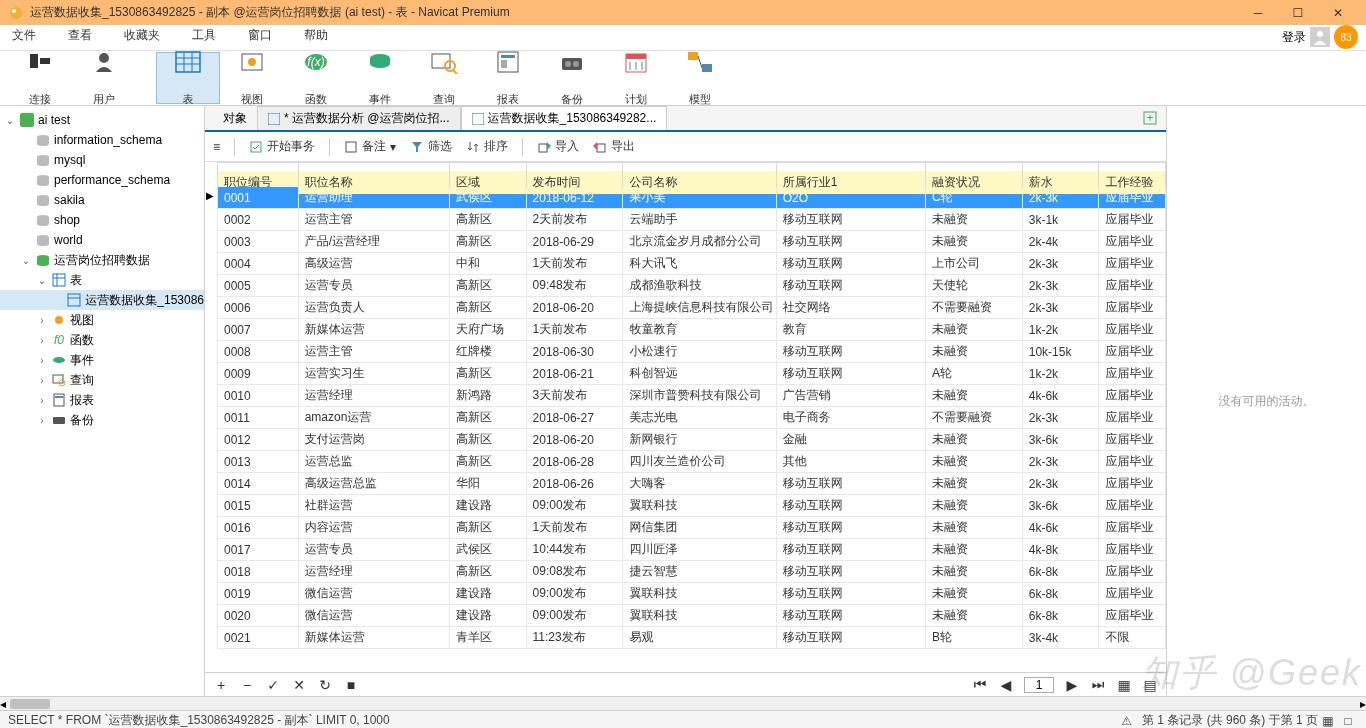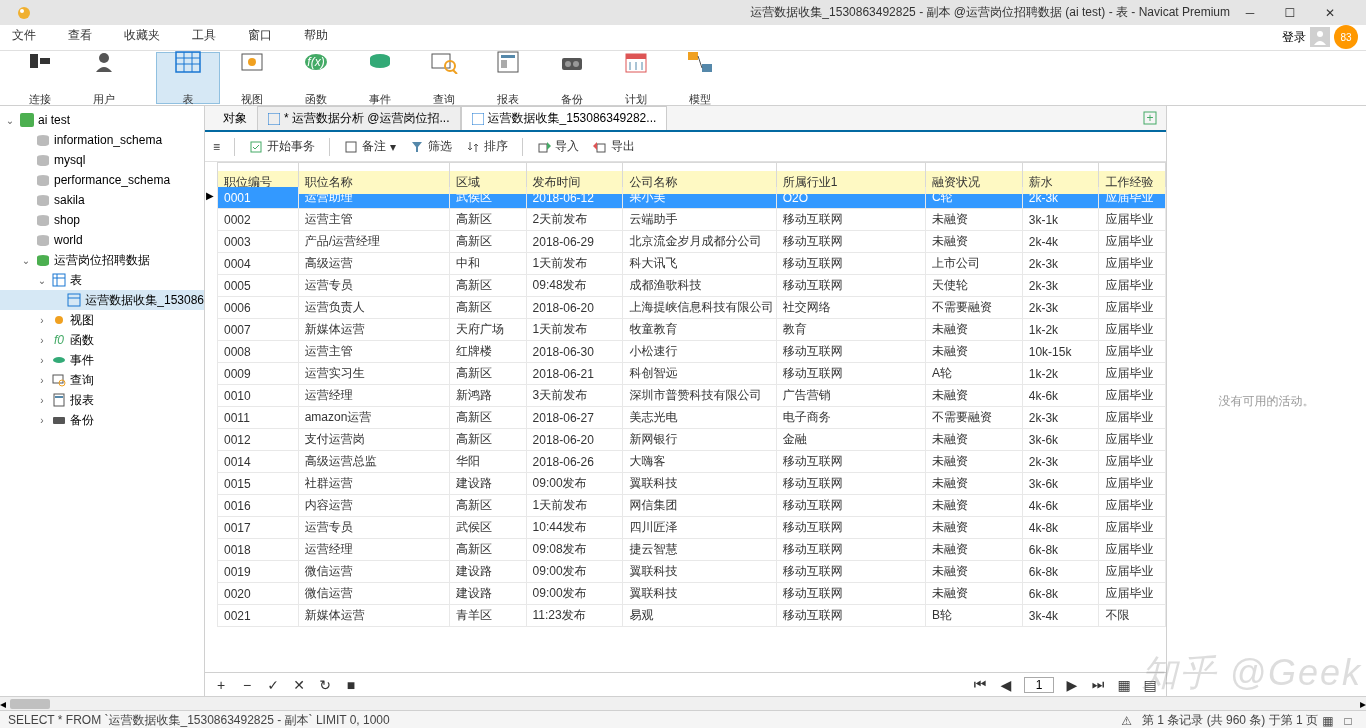"运营数据收集_1530863492825 - 副本 @运营岗位招聘数据 (ai" .titlebar { background: #e5e5e5 -> #fdba74; padding: 0 16px -> 0 8px; text-align: right -> none }
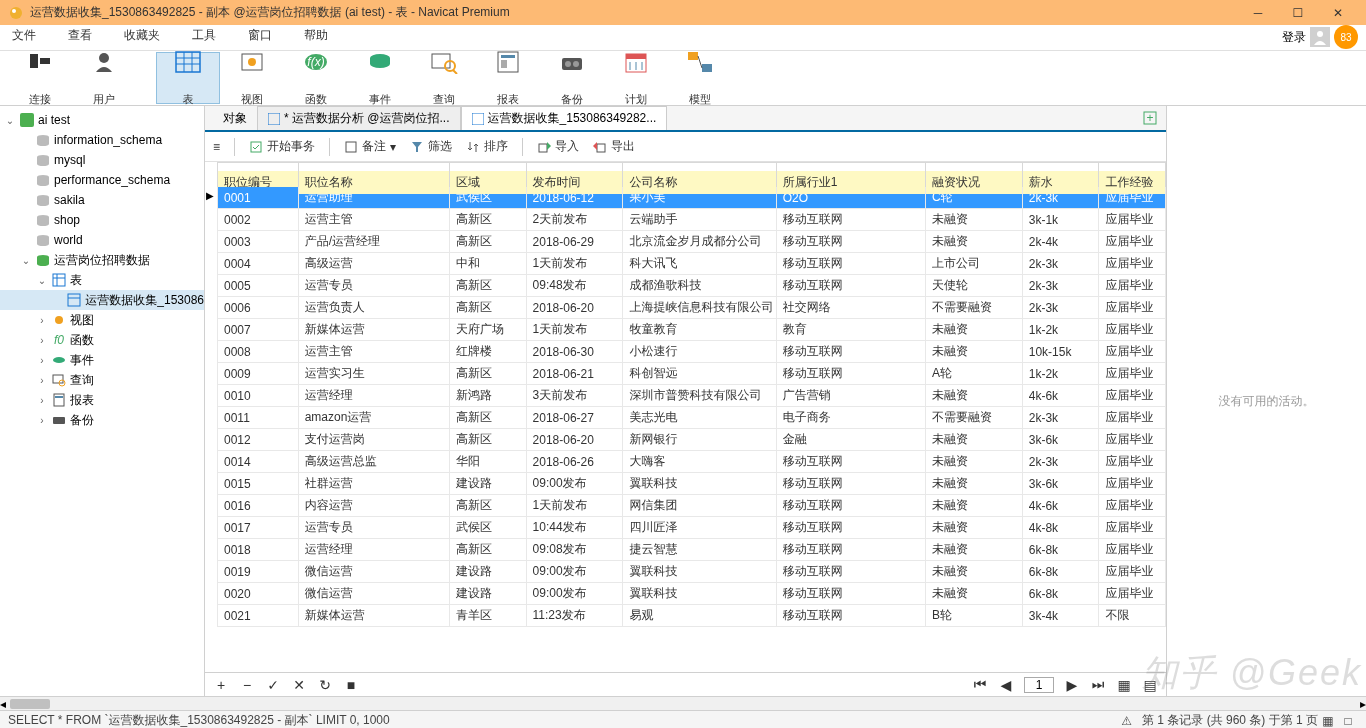"0013" tr { html: none -> <tr> <td>0013</td> <td>运营总监</td> <td>高新区</td> <td>2018-06-28</td> <td>四川友兰造价公司</td> <td>其他</td> <td>未融资</td> <td>2k-3k</td> <td>应届毕业</td> </tr> }
